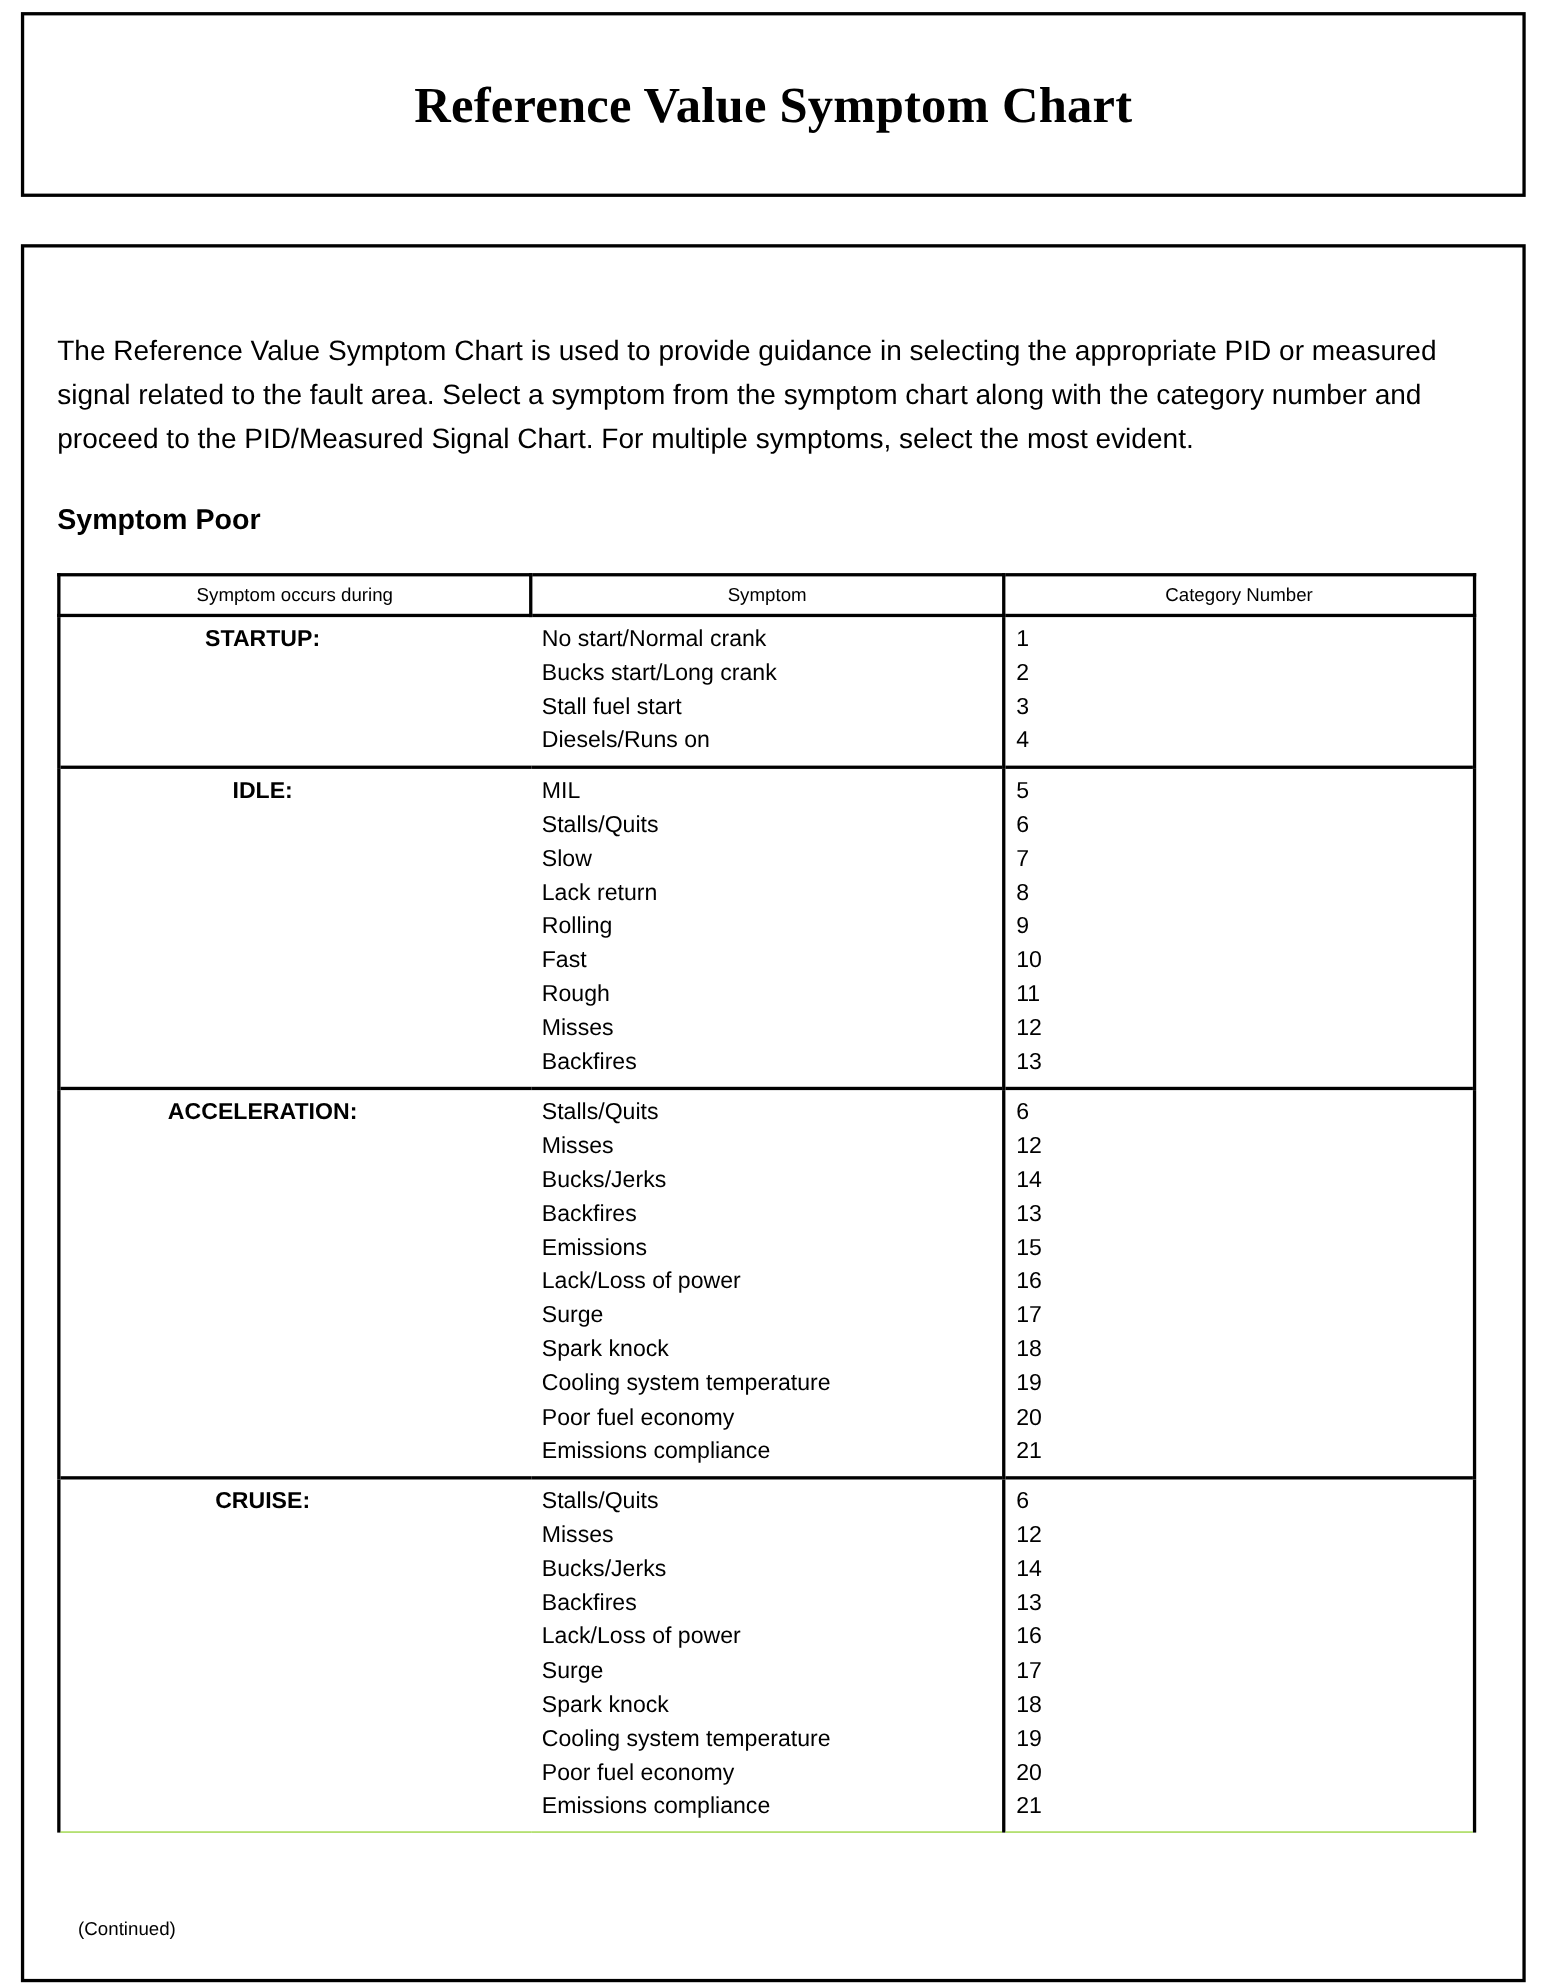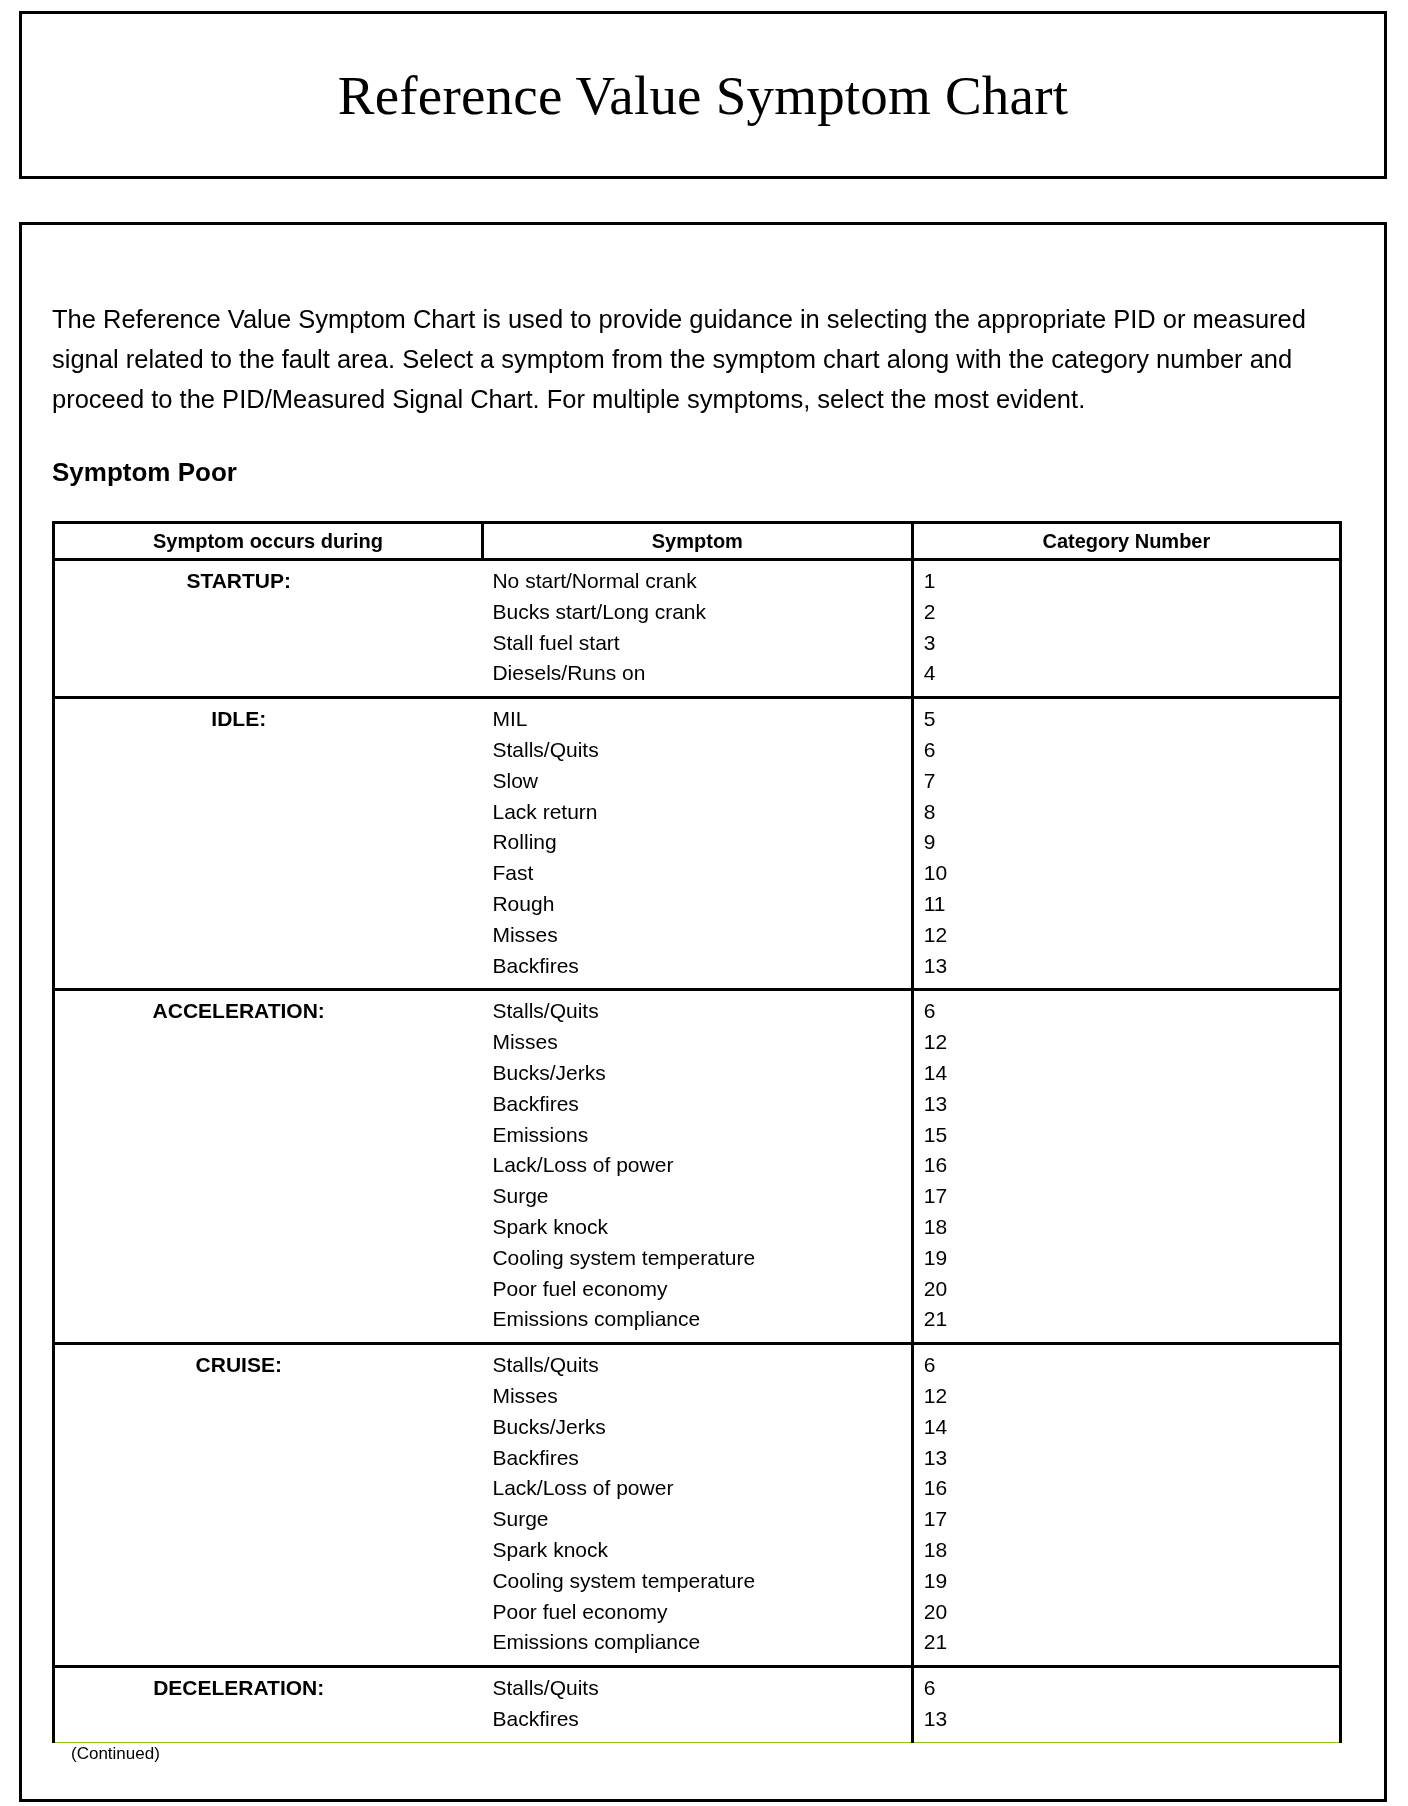"Reference Value Symptom Chart" .title-box h1 { font-size: 55px -> 46px; font-weight: normal -> bold }
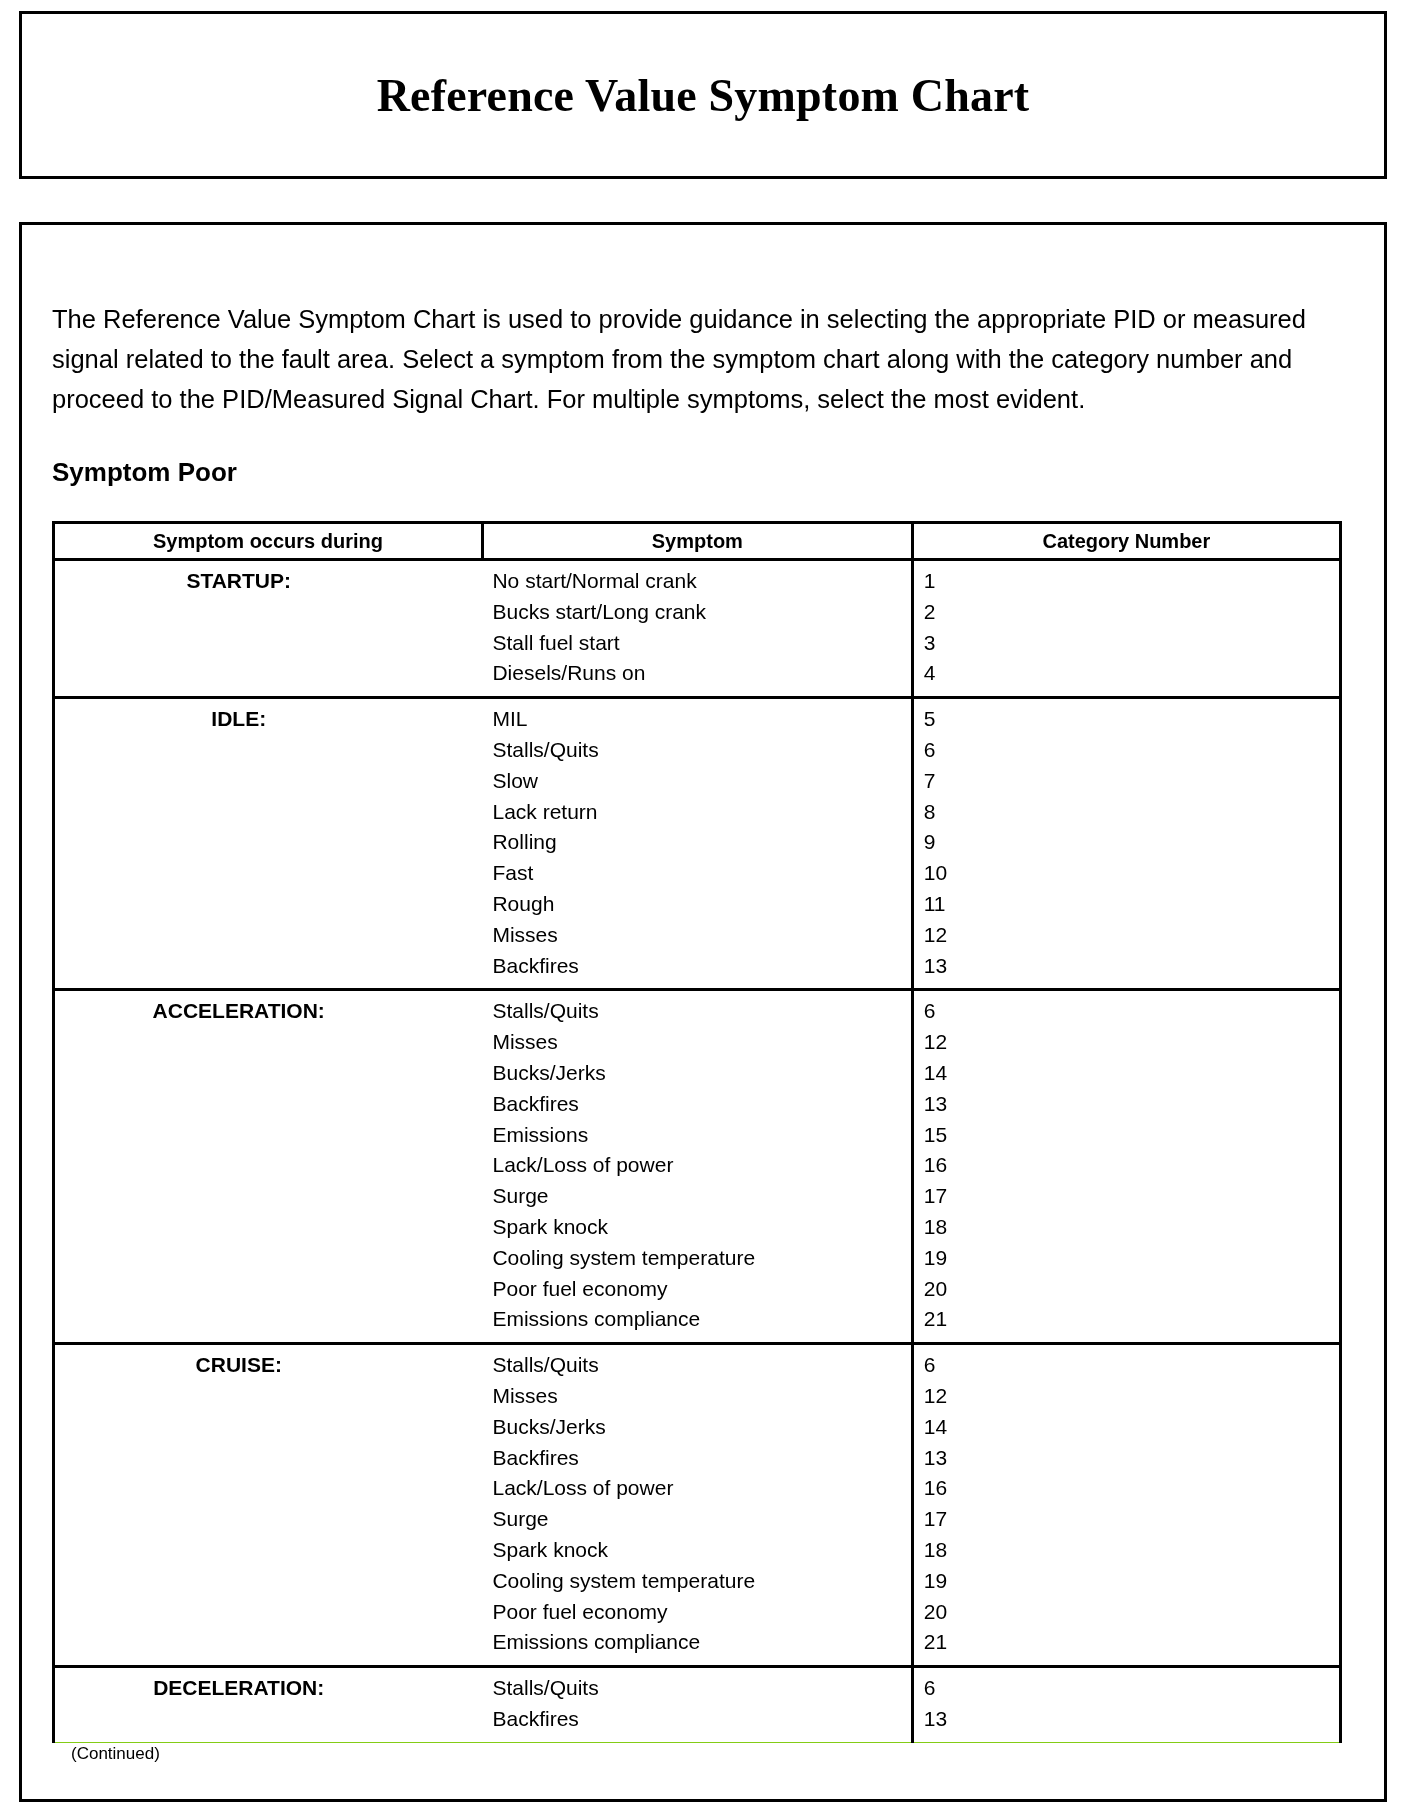"Symptom occurs during" .symptom-table th { font-size: 20px -> 17px; font-weight: bold -> normal }
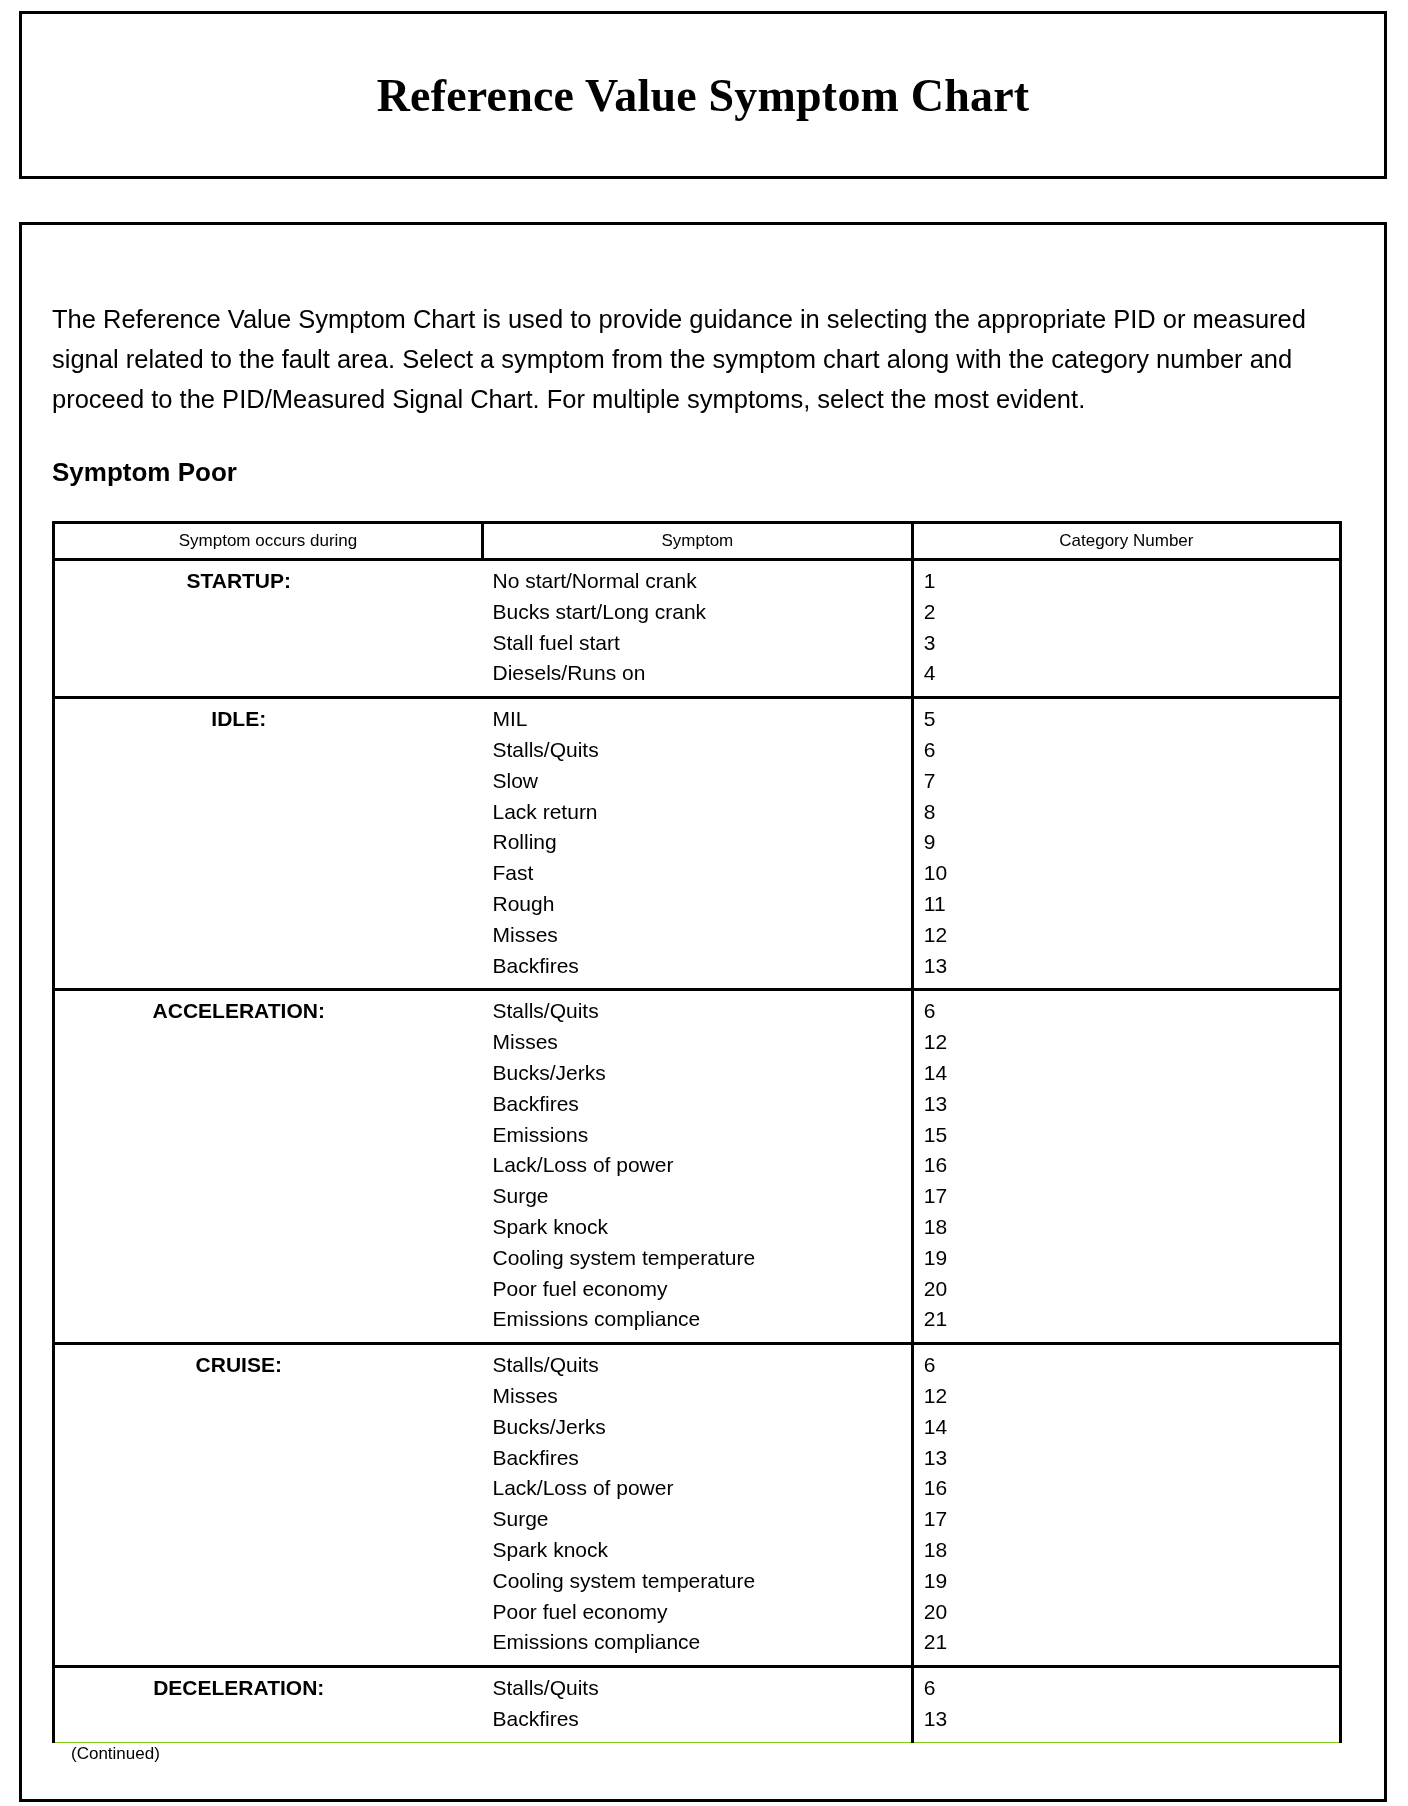"DECELERATION:" tr.group-row { html: <tr> <td><span>DECELERATION:</span></td> <td> <div>Stalls/Quits</div> <div>Backfires</div> </td> <td> <div>6</div> <div>13</div> </td> </tr> -> none }
